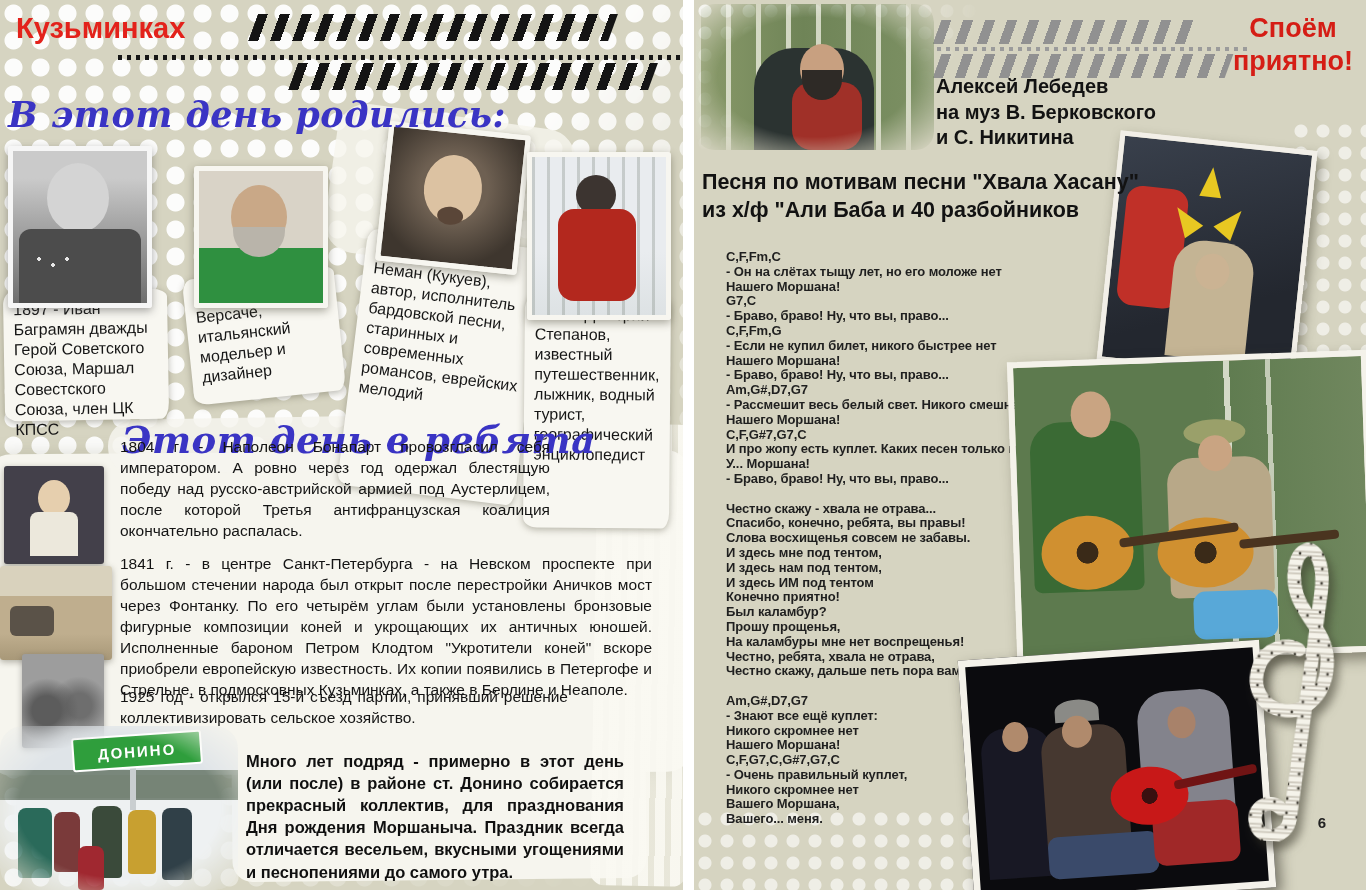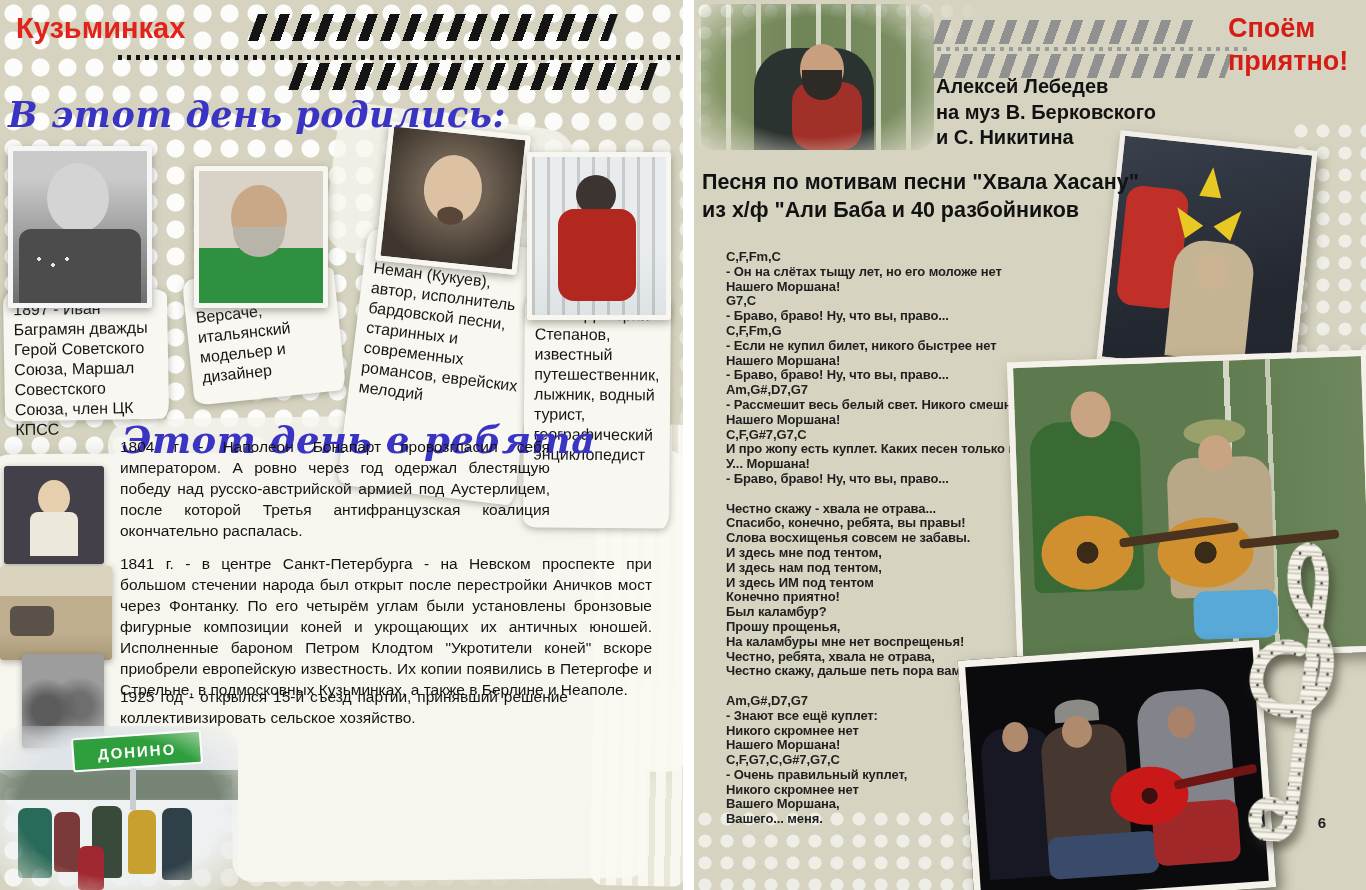"Споём" .masthead { text-align: left -> center }
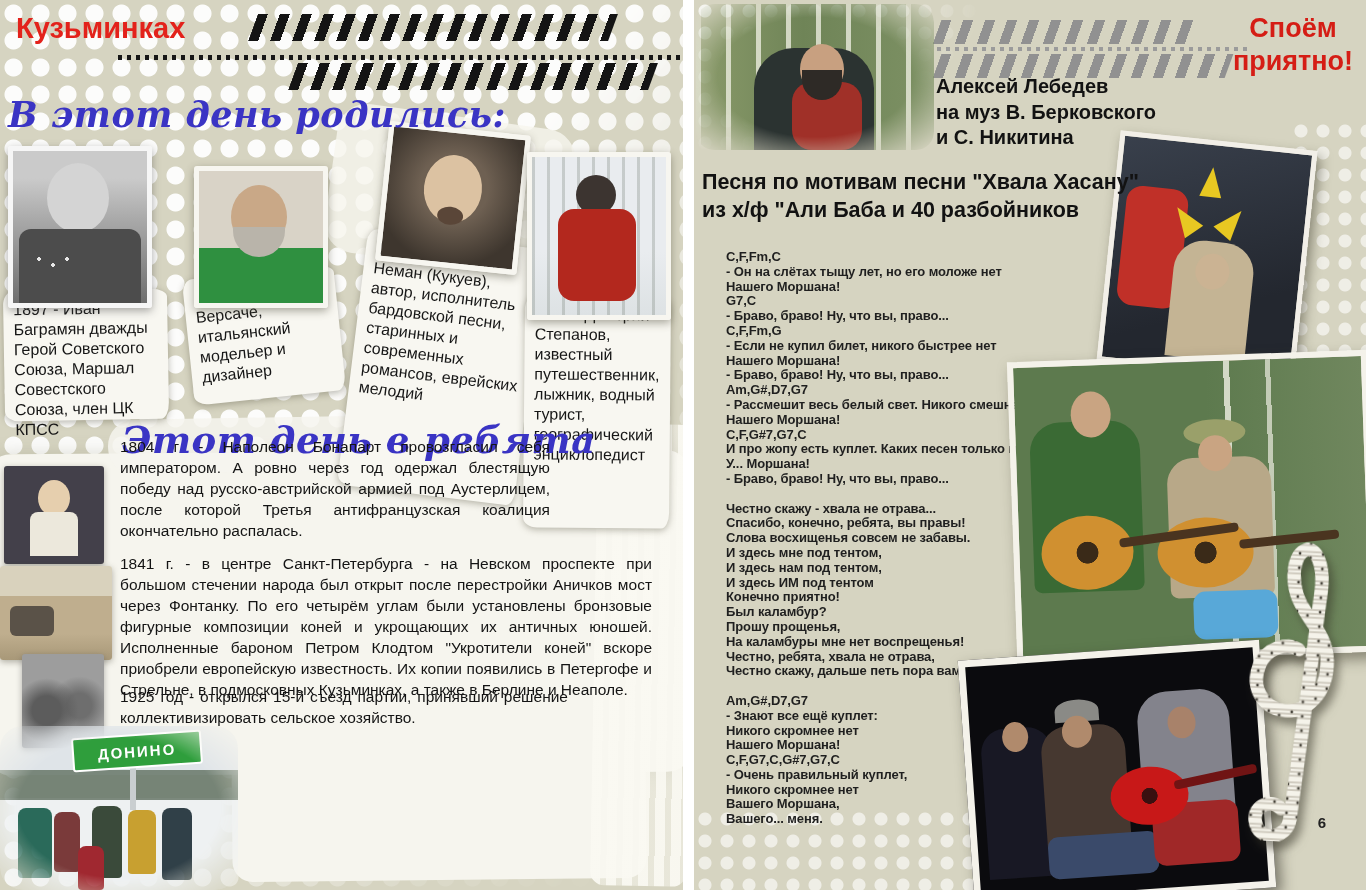"Много лет подряд - примерно" p.donino-text { html: none -> <p>Много лет подряд - примерно в этот день (или после) в районе ст. Донино собирается прекрасный коллектив, для празднования Дня рождения Моршаныча. Праздник всегда отличается весельем, вкусными угощениями и песнопениями до самого утра.</p> }
